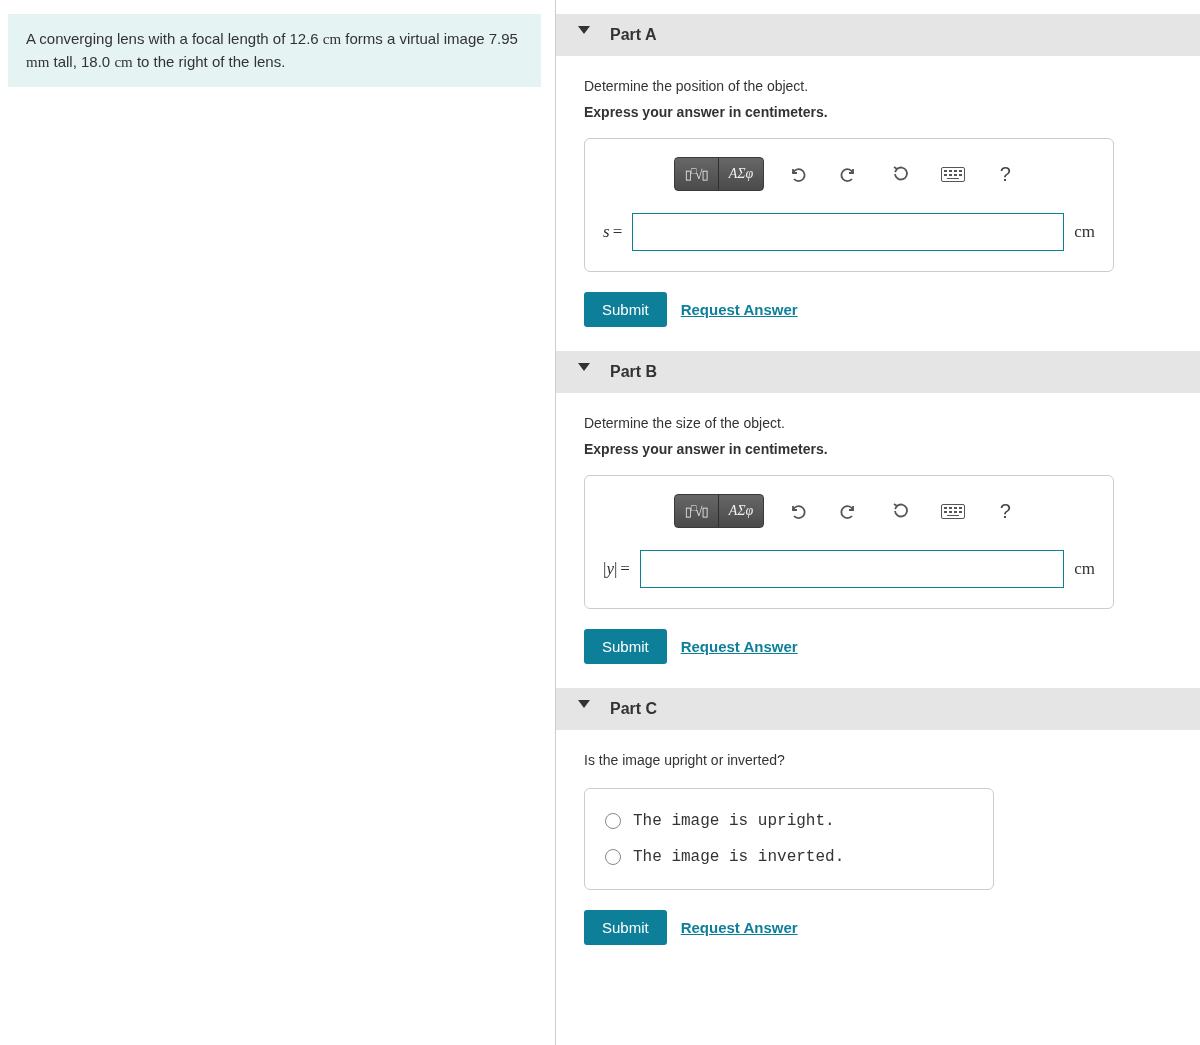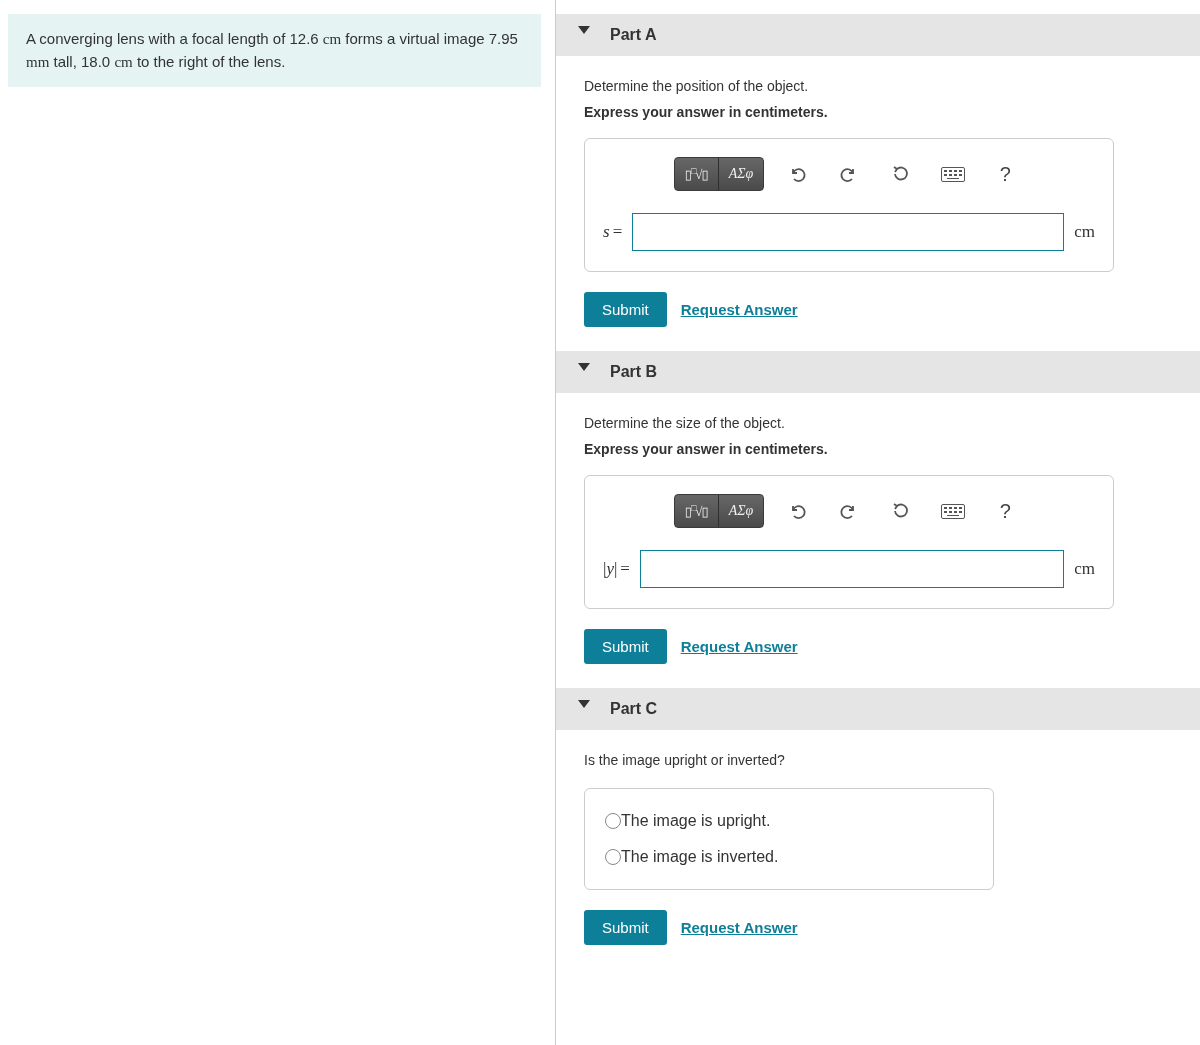"The image is upright." .radio-row { font-family: none -> Liberation Mono, monospace; gap: none -> 12px }
